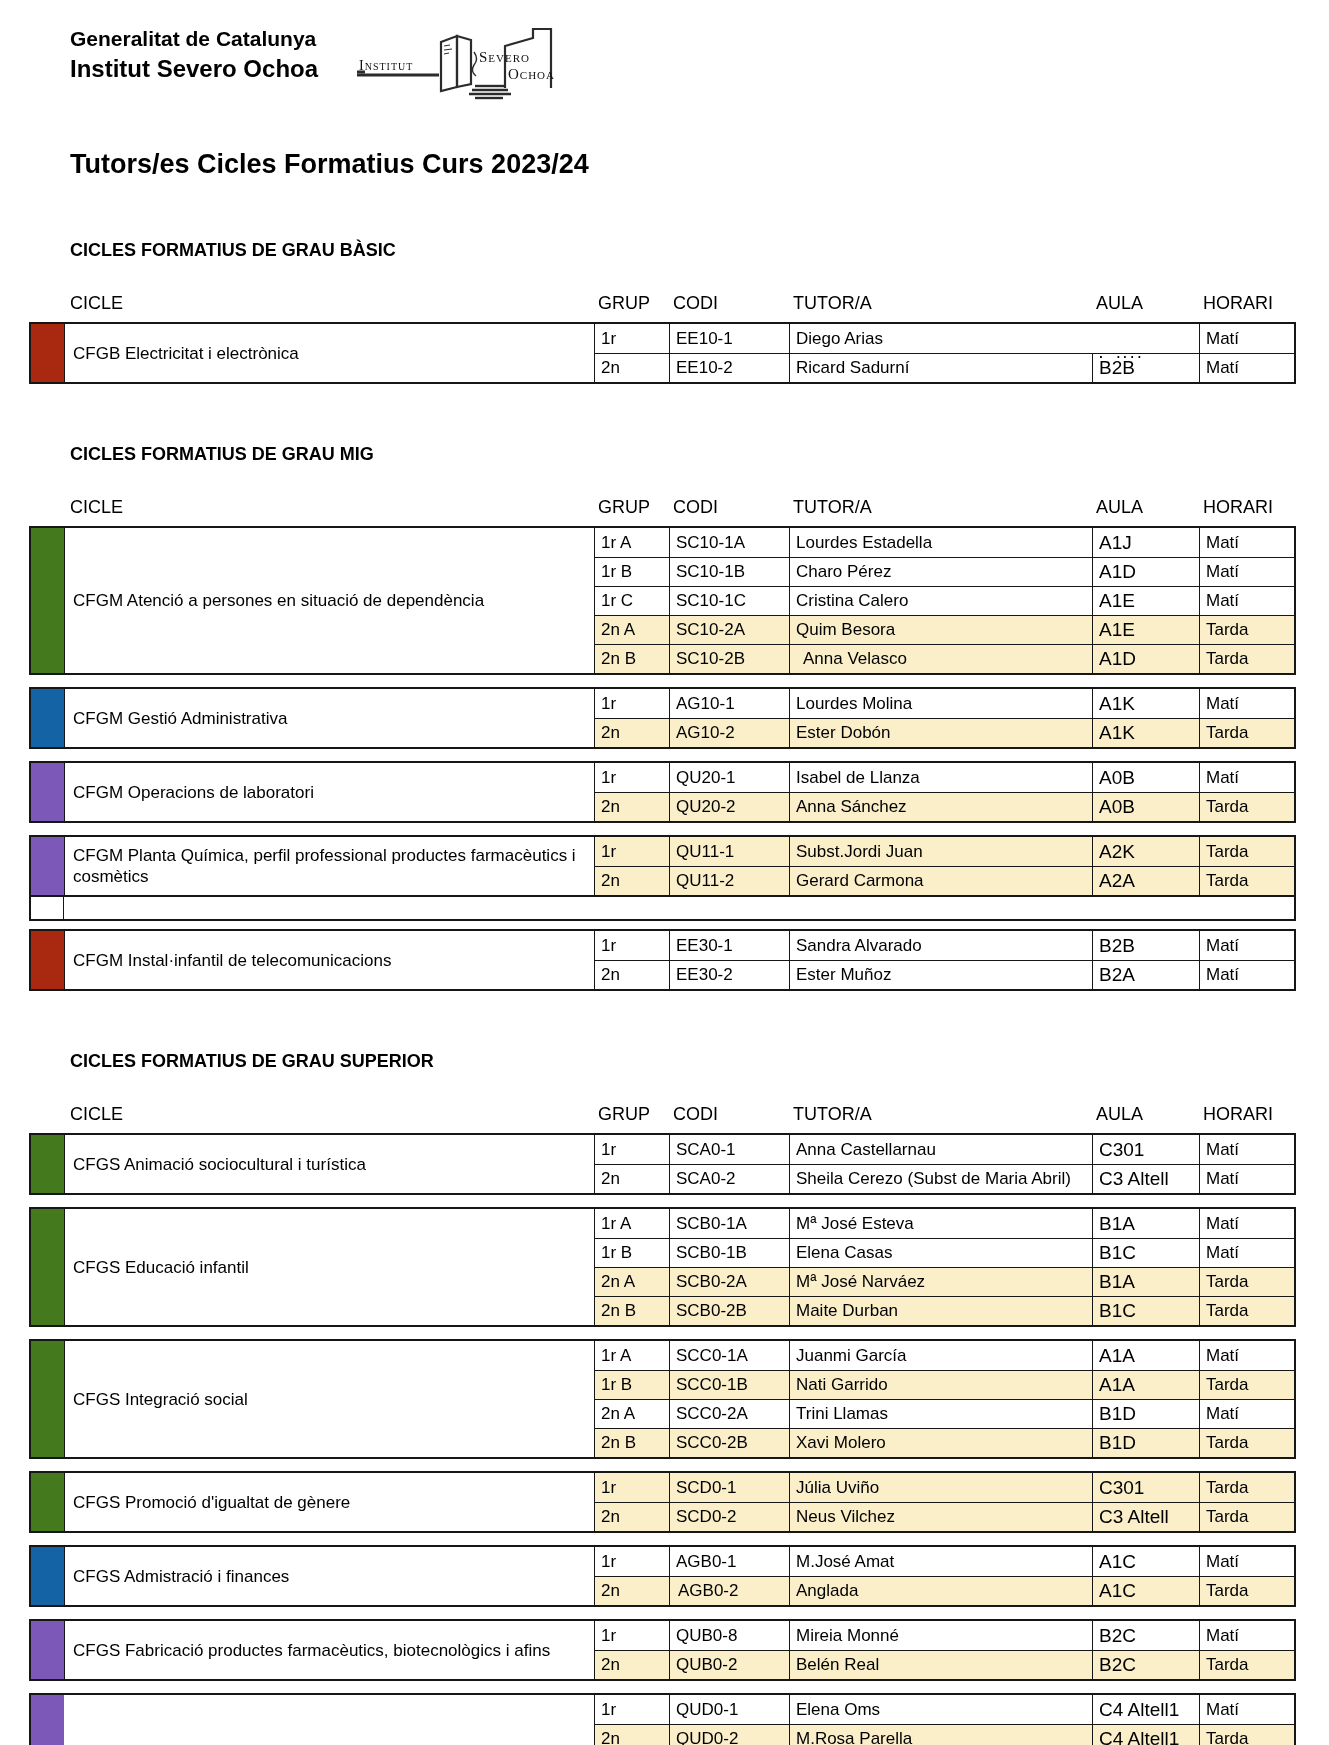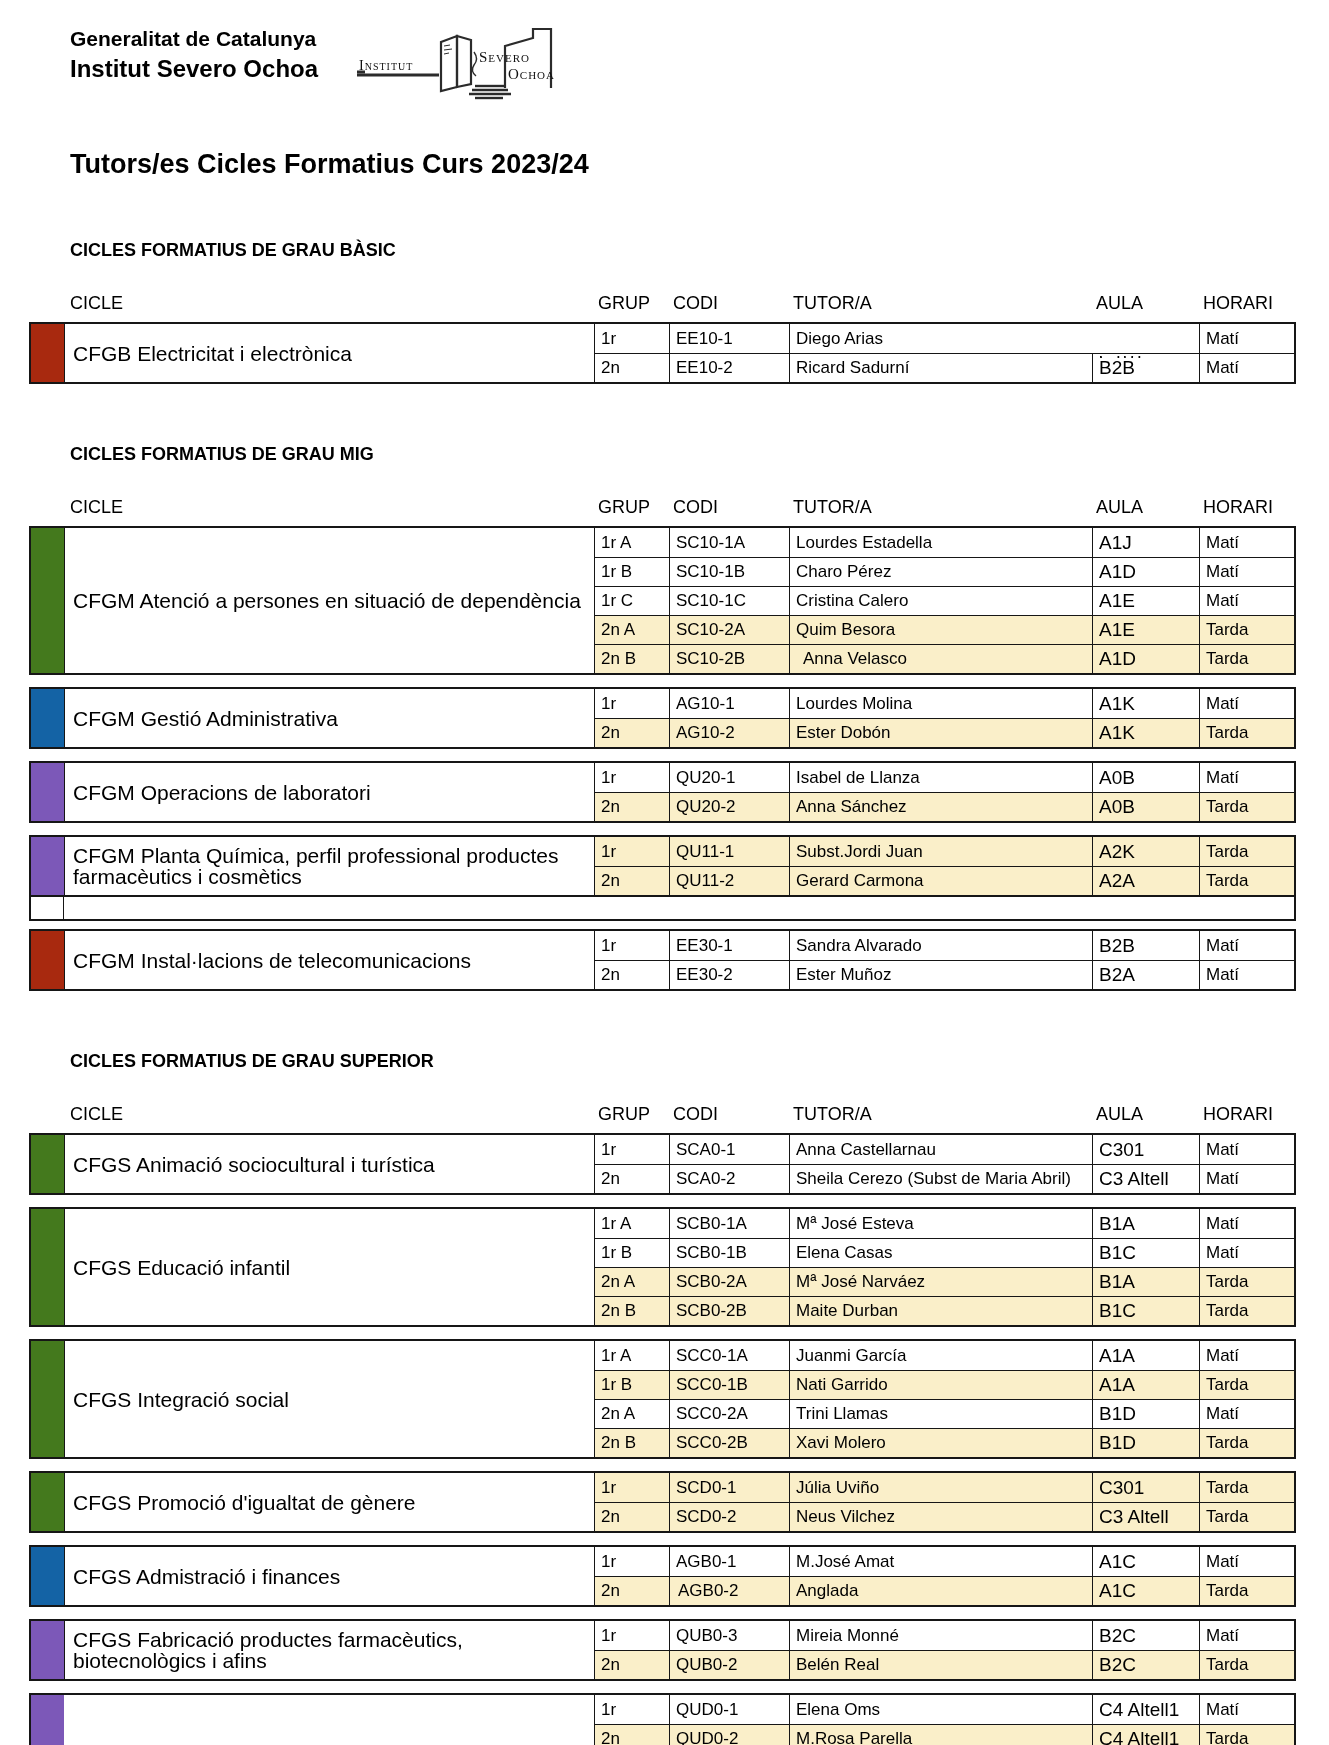"CFGB Electricitat i electrònica" .cycle-cell { font-size: 21px -> 17px }
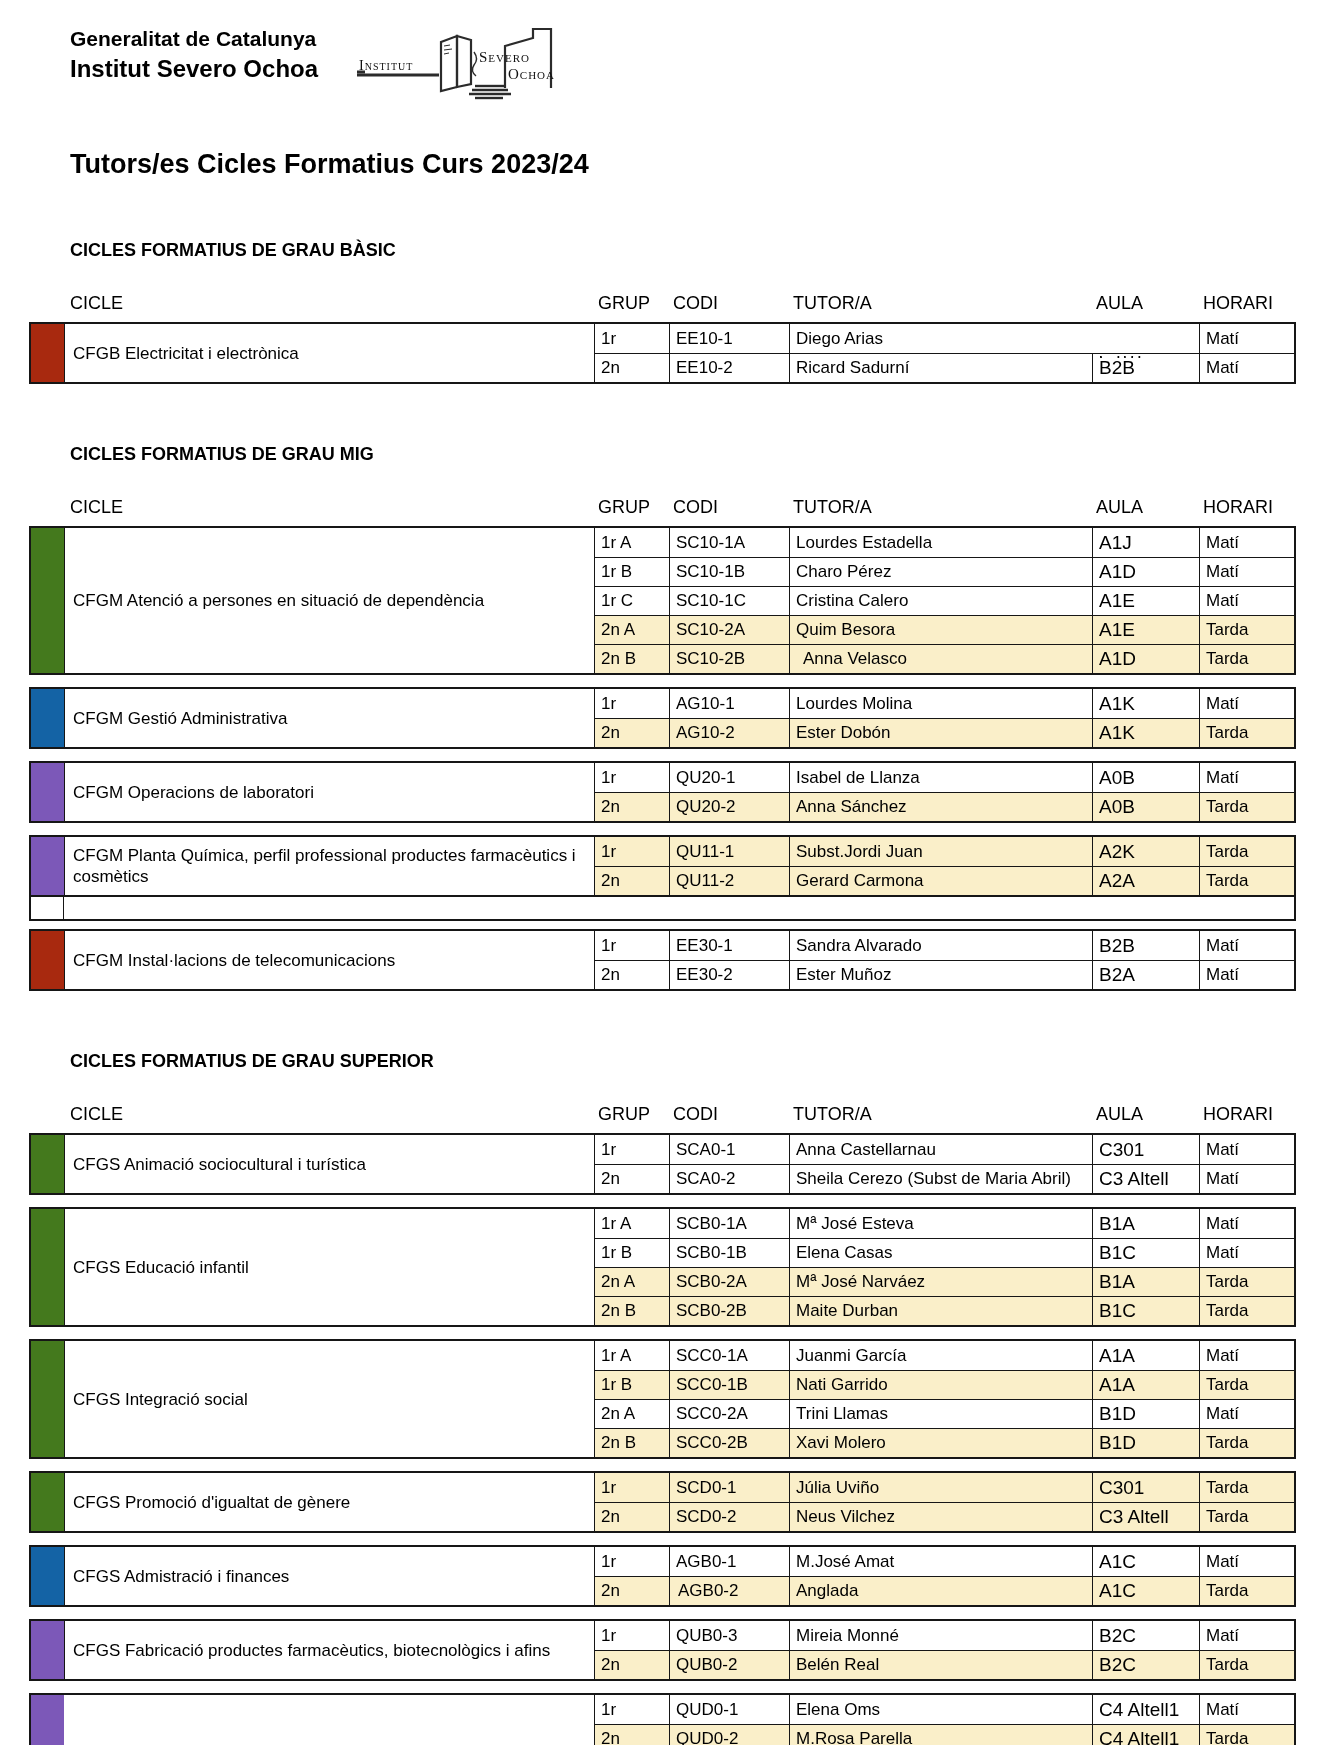"CFGM Instal·lacions de telecomunicacions" div.cycle-cell { text: lacions -> infantil }
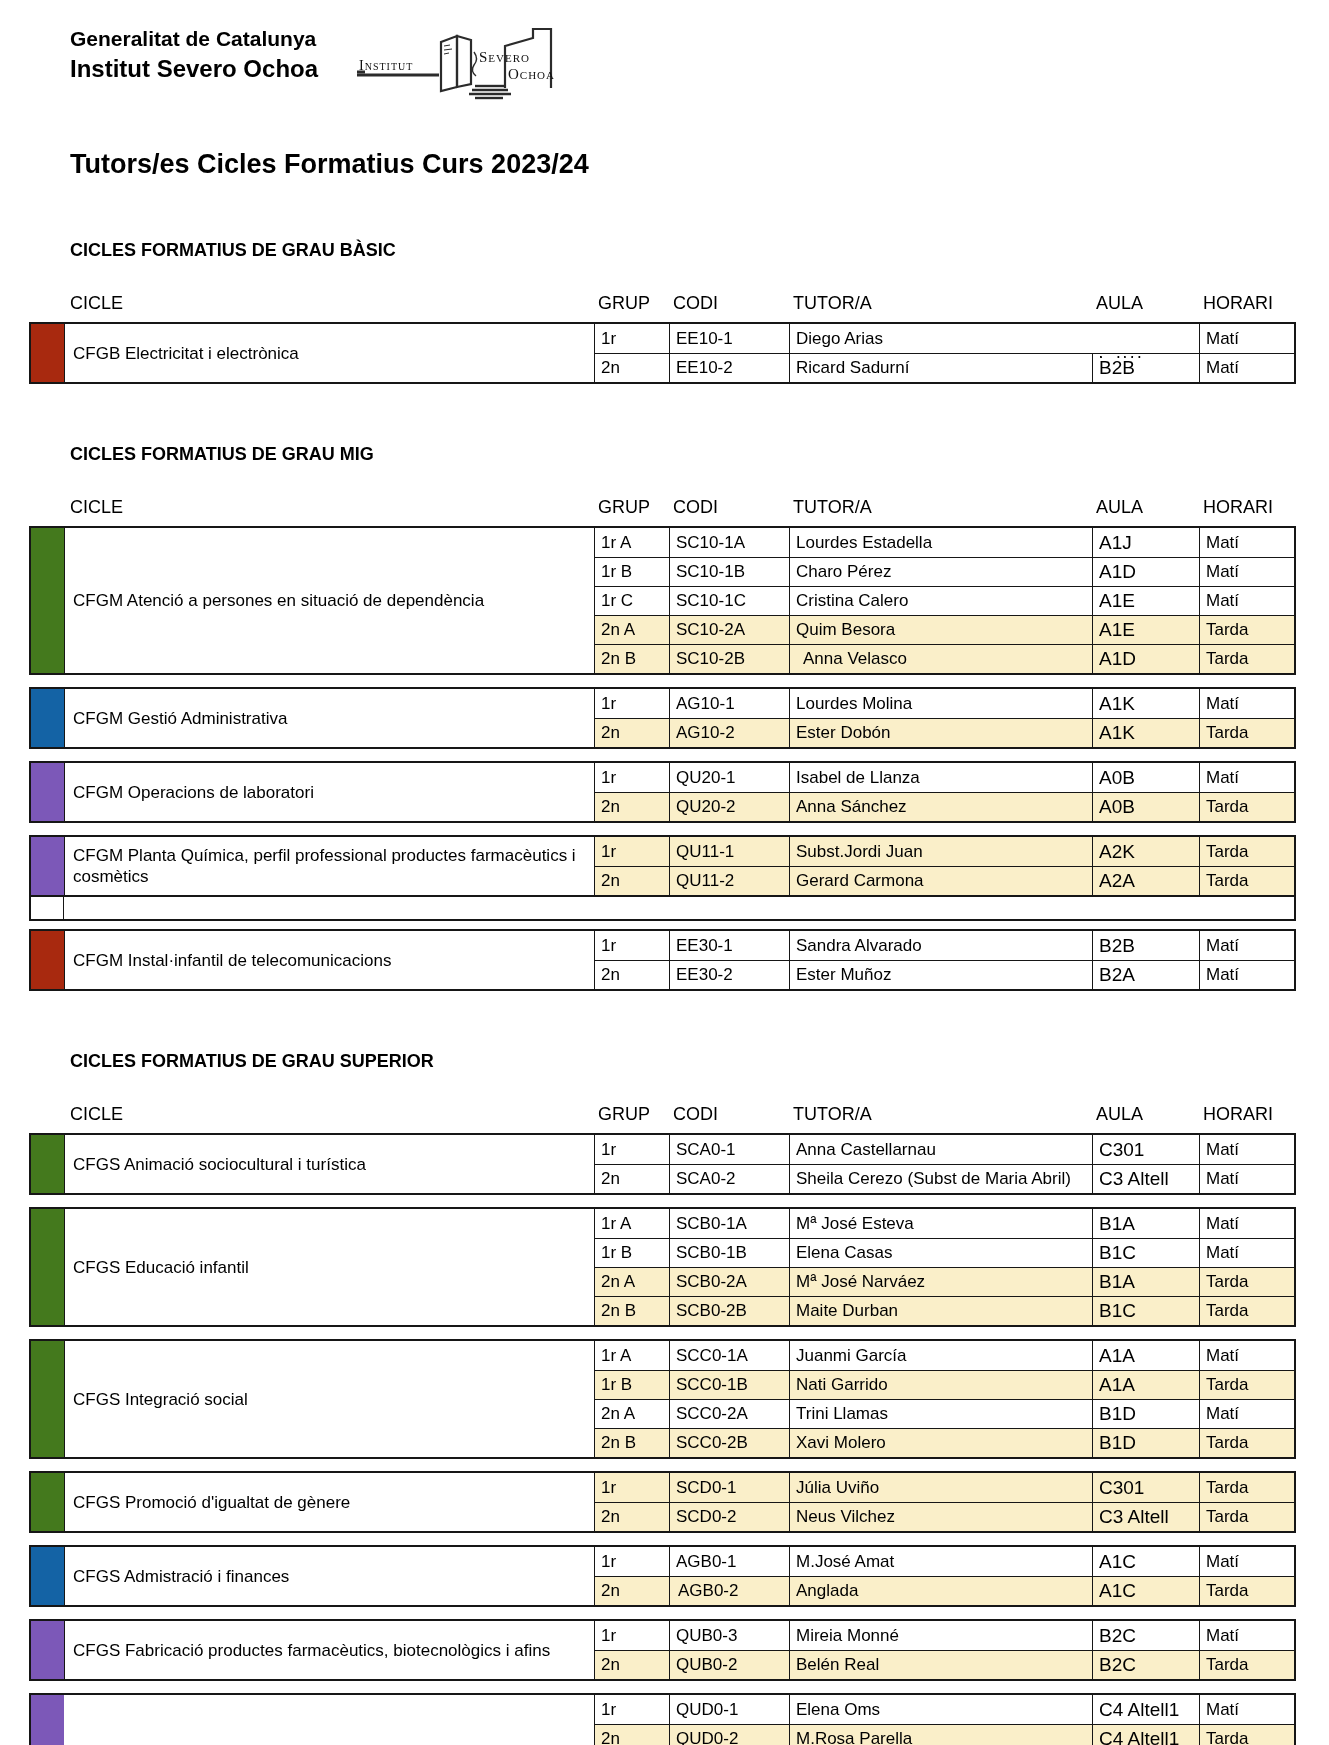"QUB0-3" div.cell { text: QUB0-3 -> QUB0-8 }
